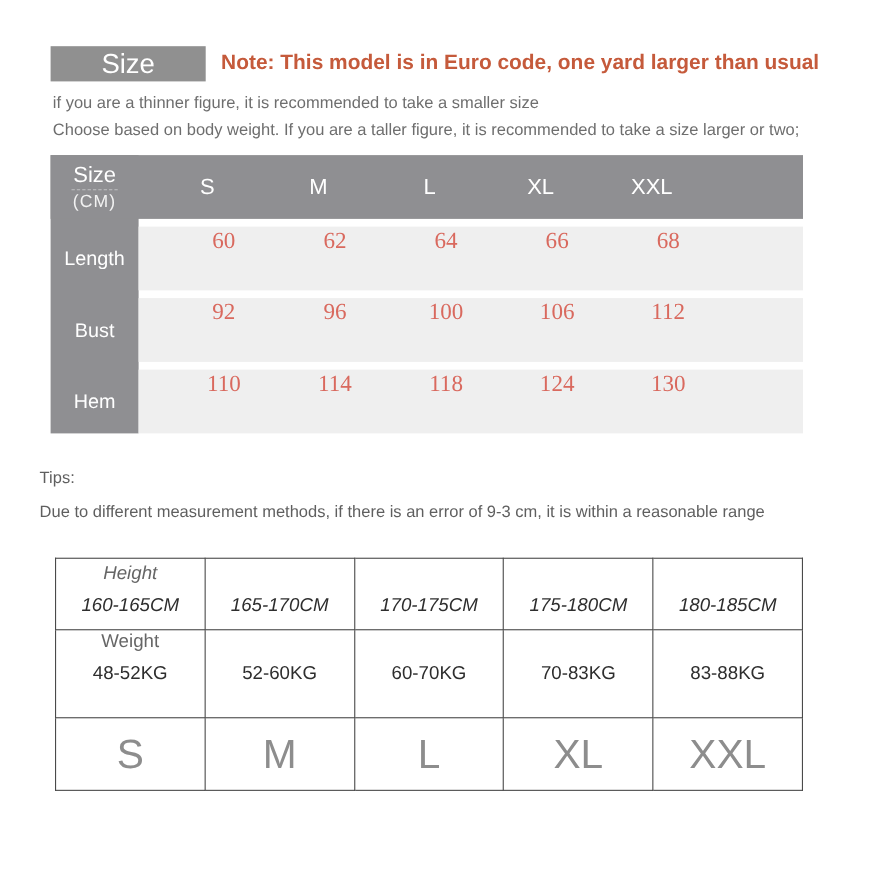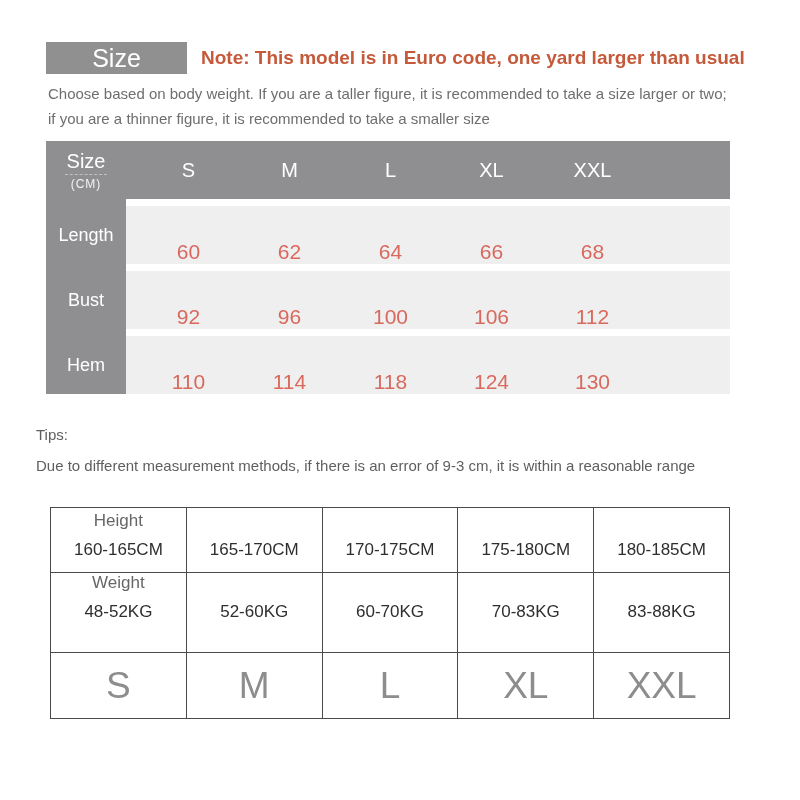"Choose based on body weight." div { order: before "if you are a thinner" -> after "if you are a thinner" }
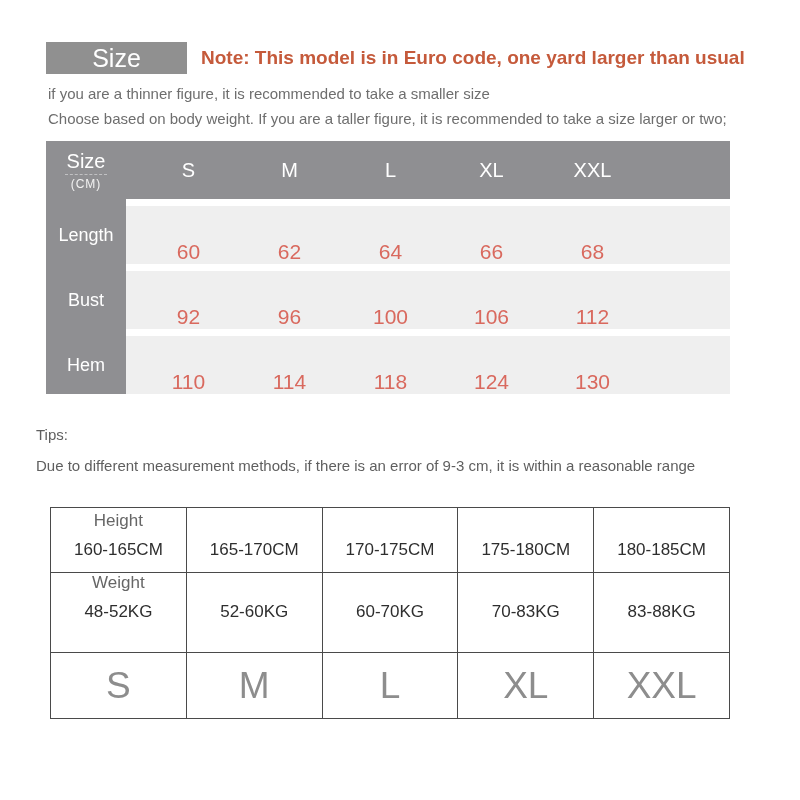"(CM)" .st-corner .unit { font-size: 12px -> 16px }
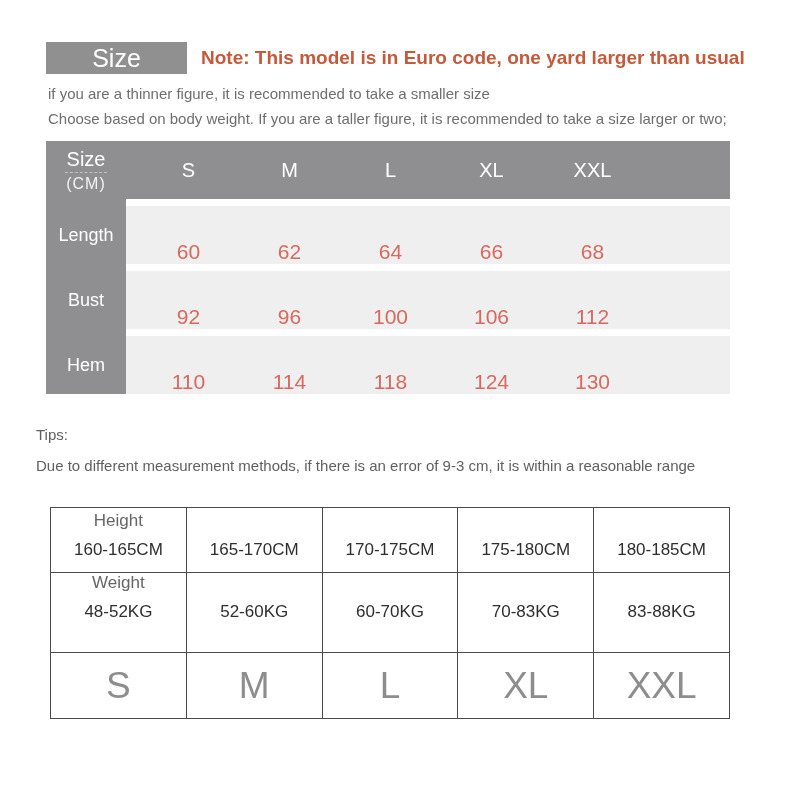"60" .st-data { align-items: flex-end -> flex-start; font-family: none -> Liberation Serif, serif; padding-left: 12px -> 27px }
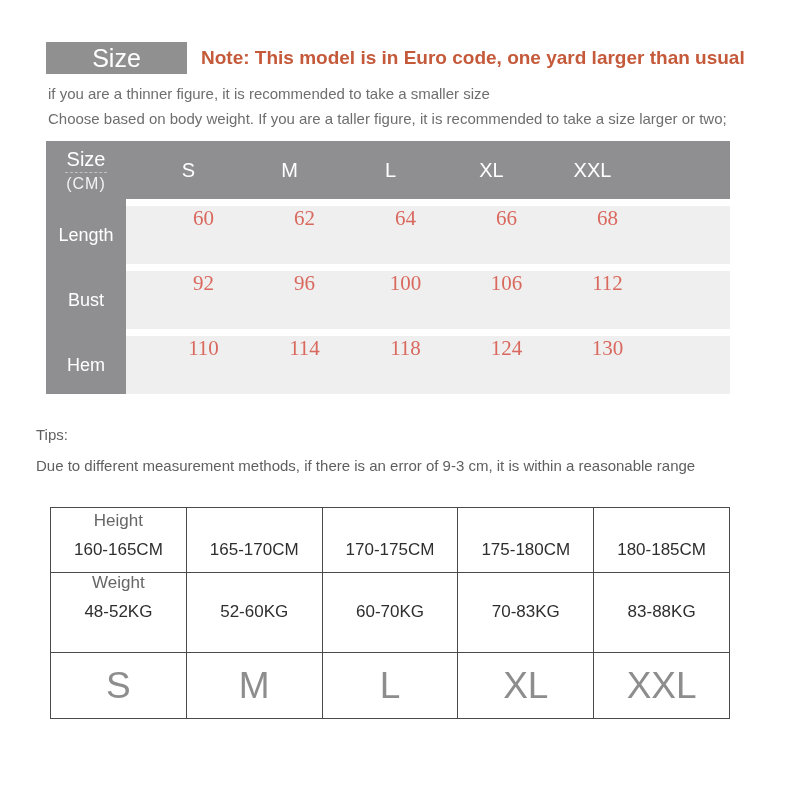"Height" .fit-row-height td { font-style: none -> italic }
